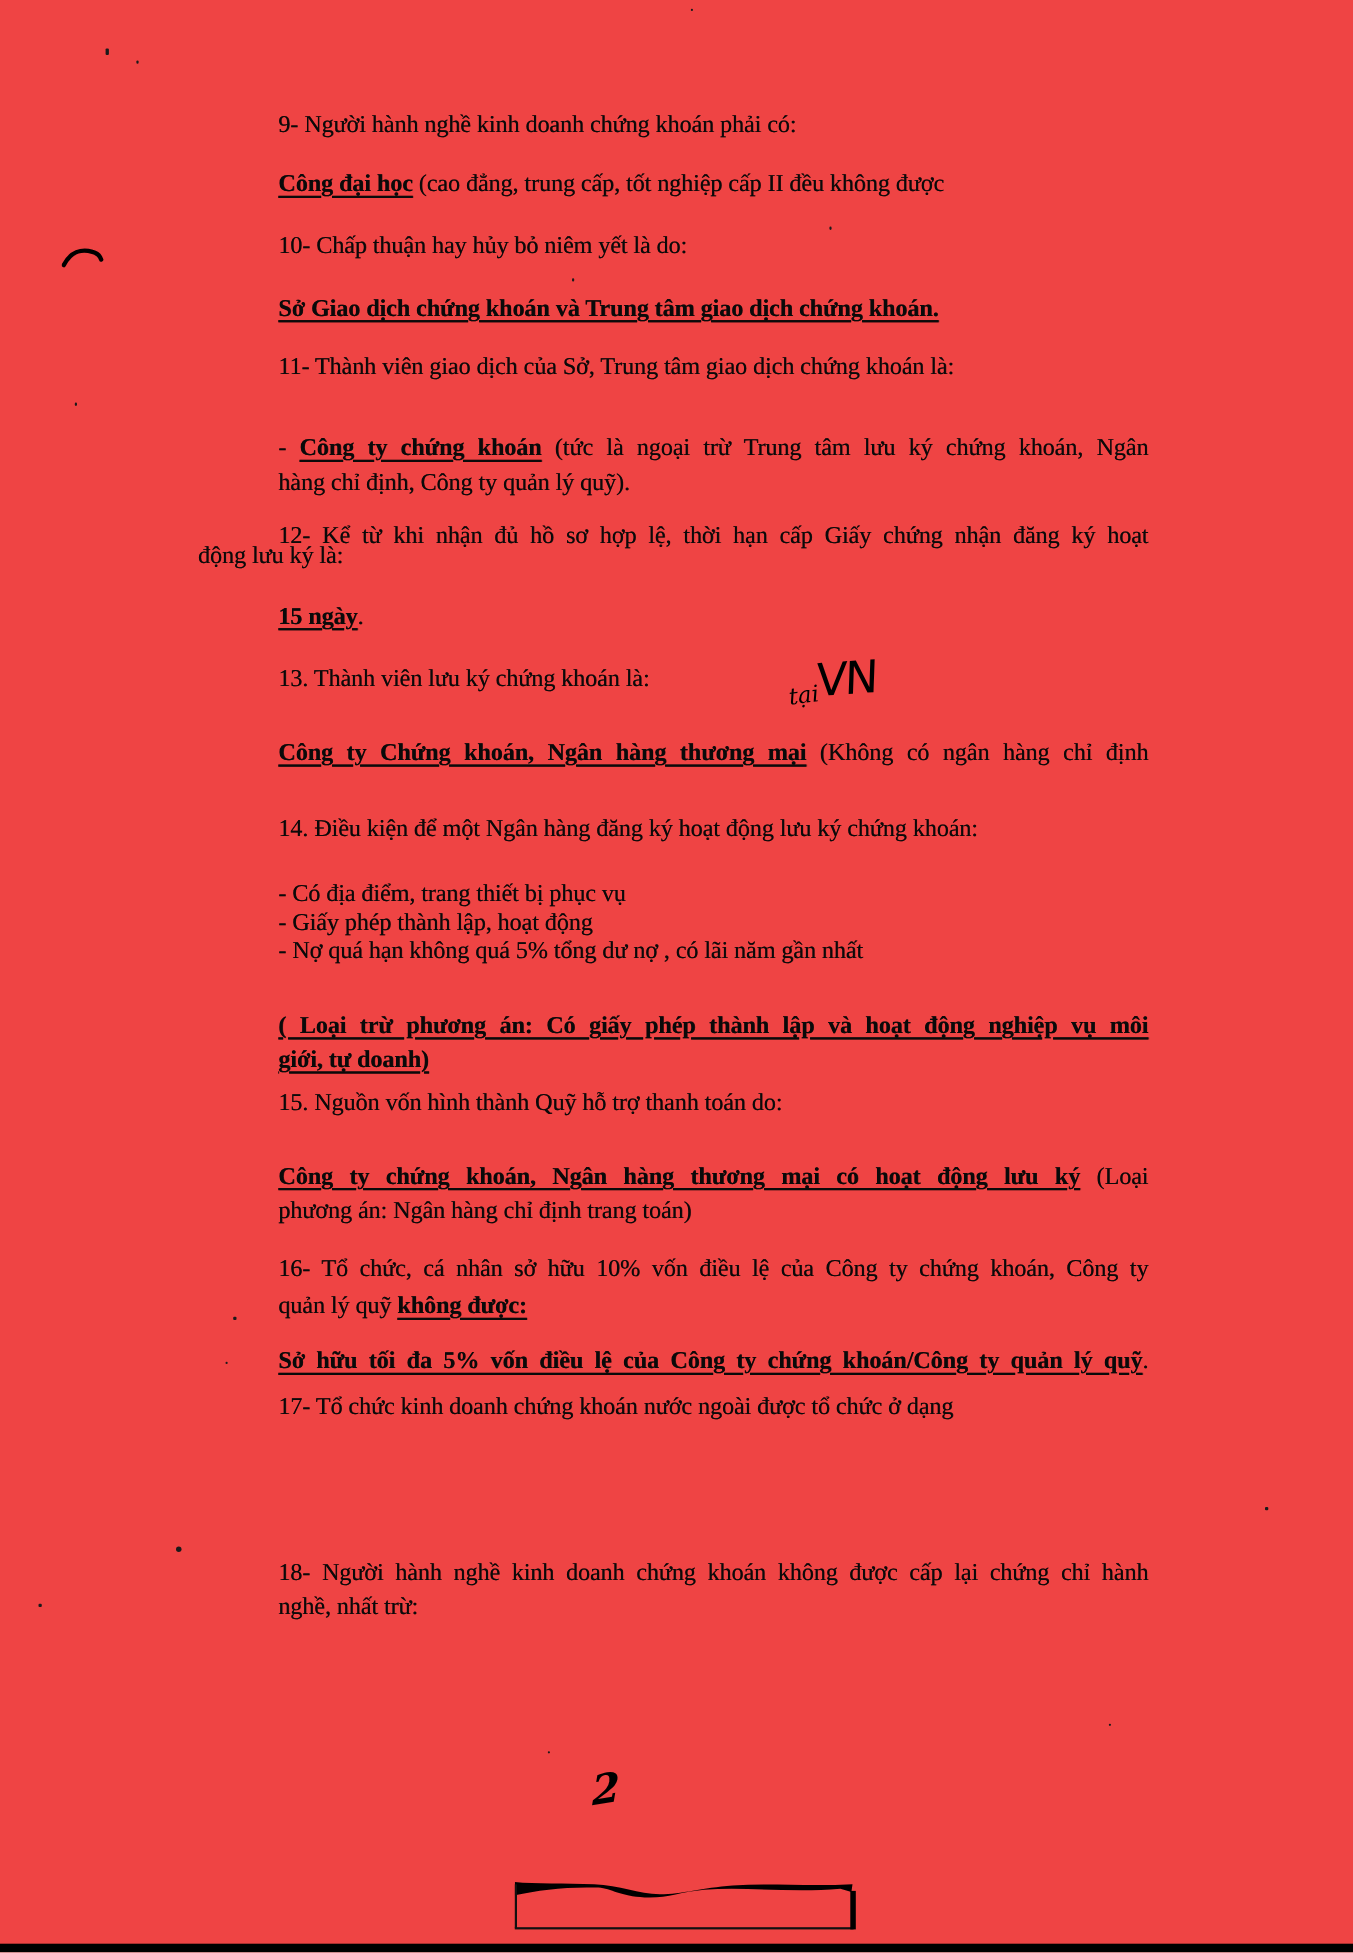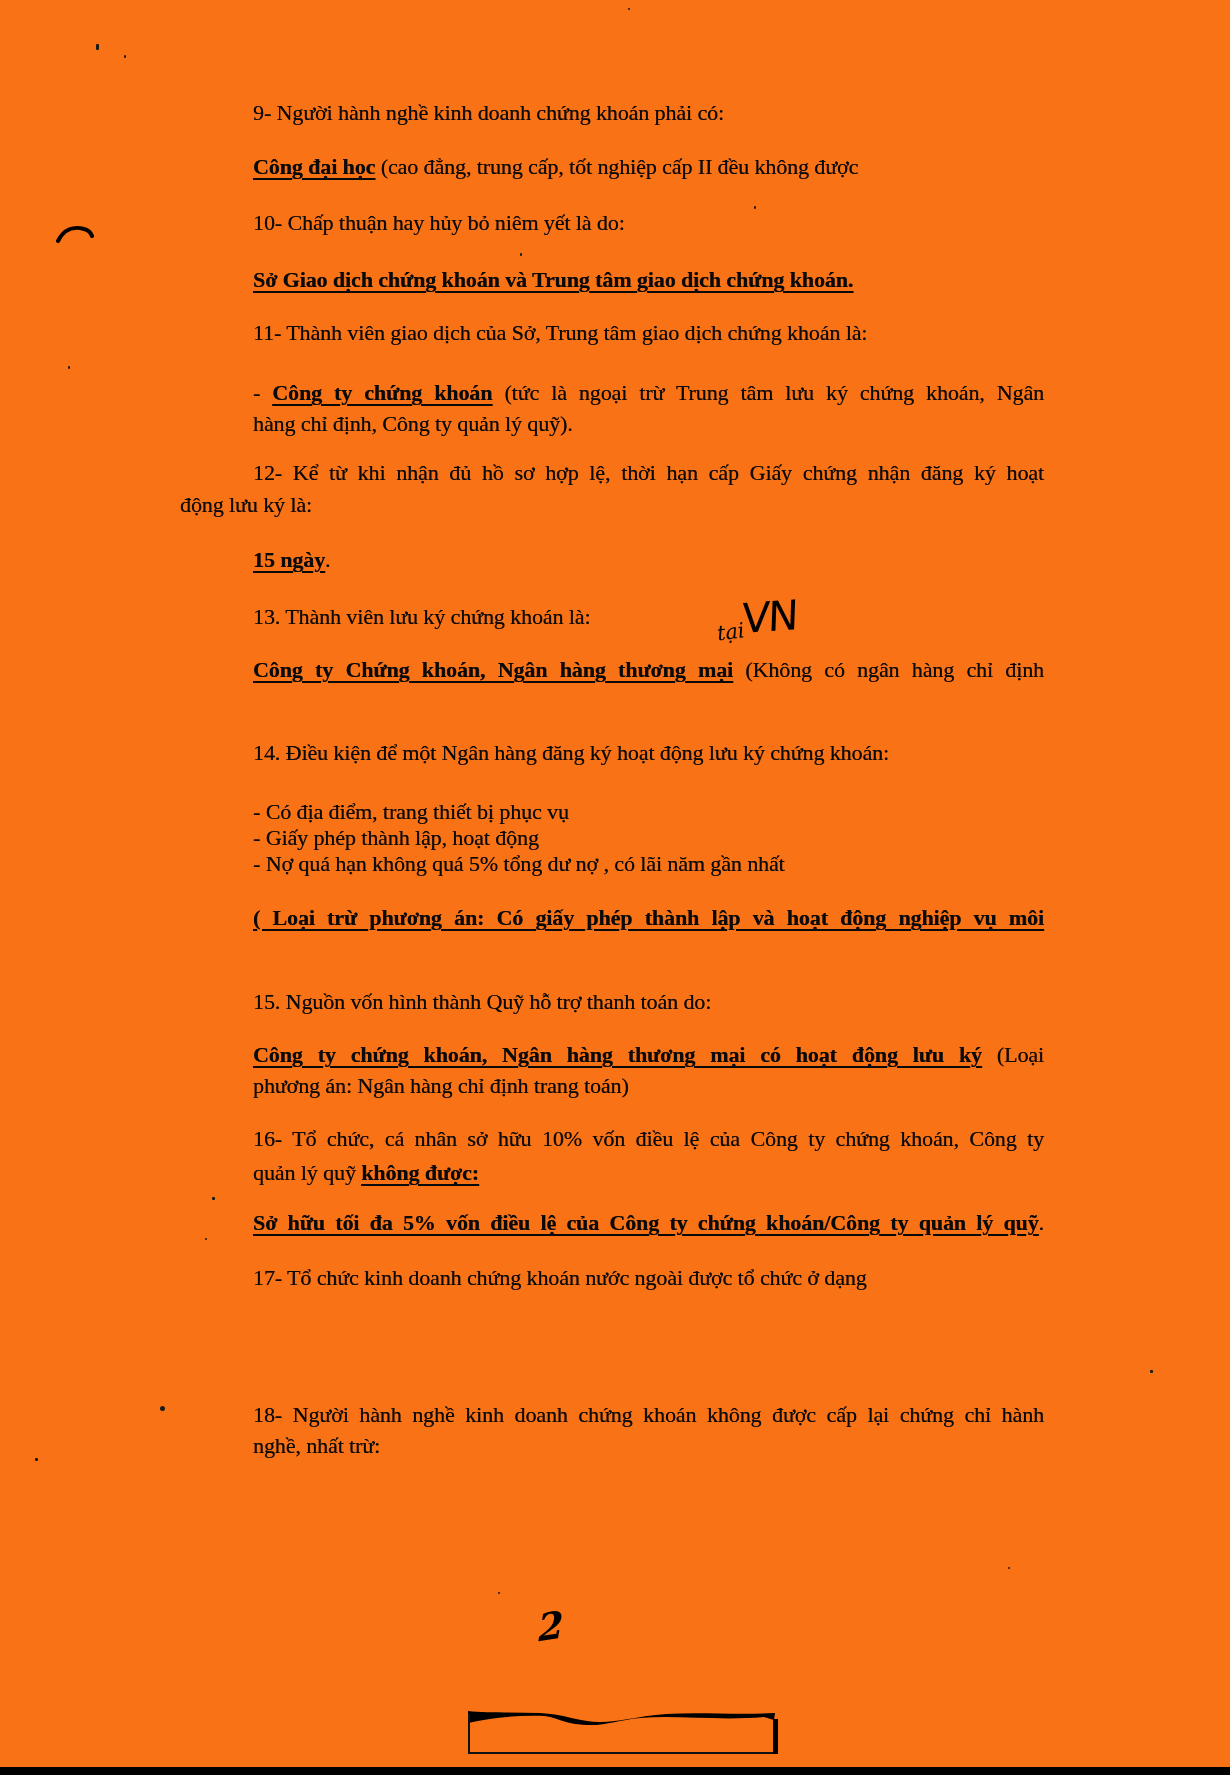"9- Người hành nghề kinh" .page { background: #f97316 -> #ef4444 }
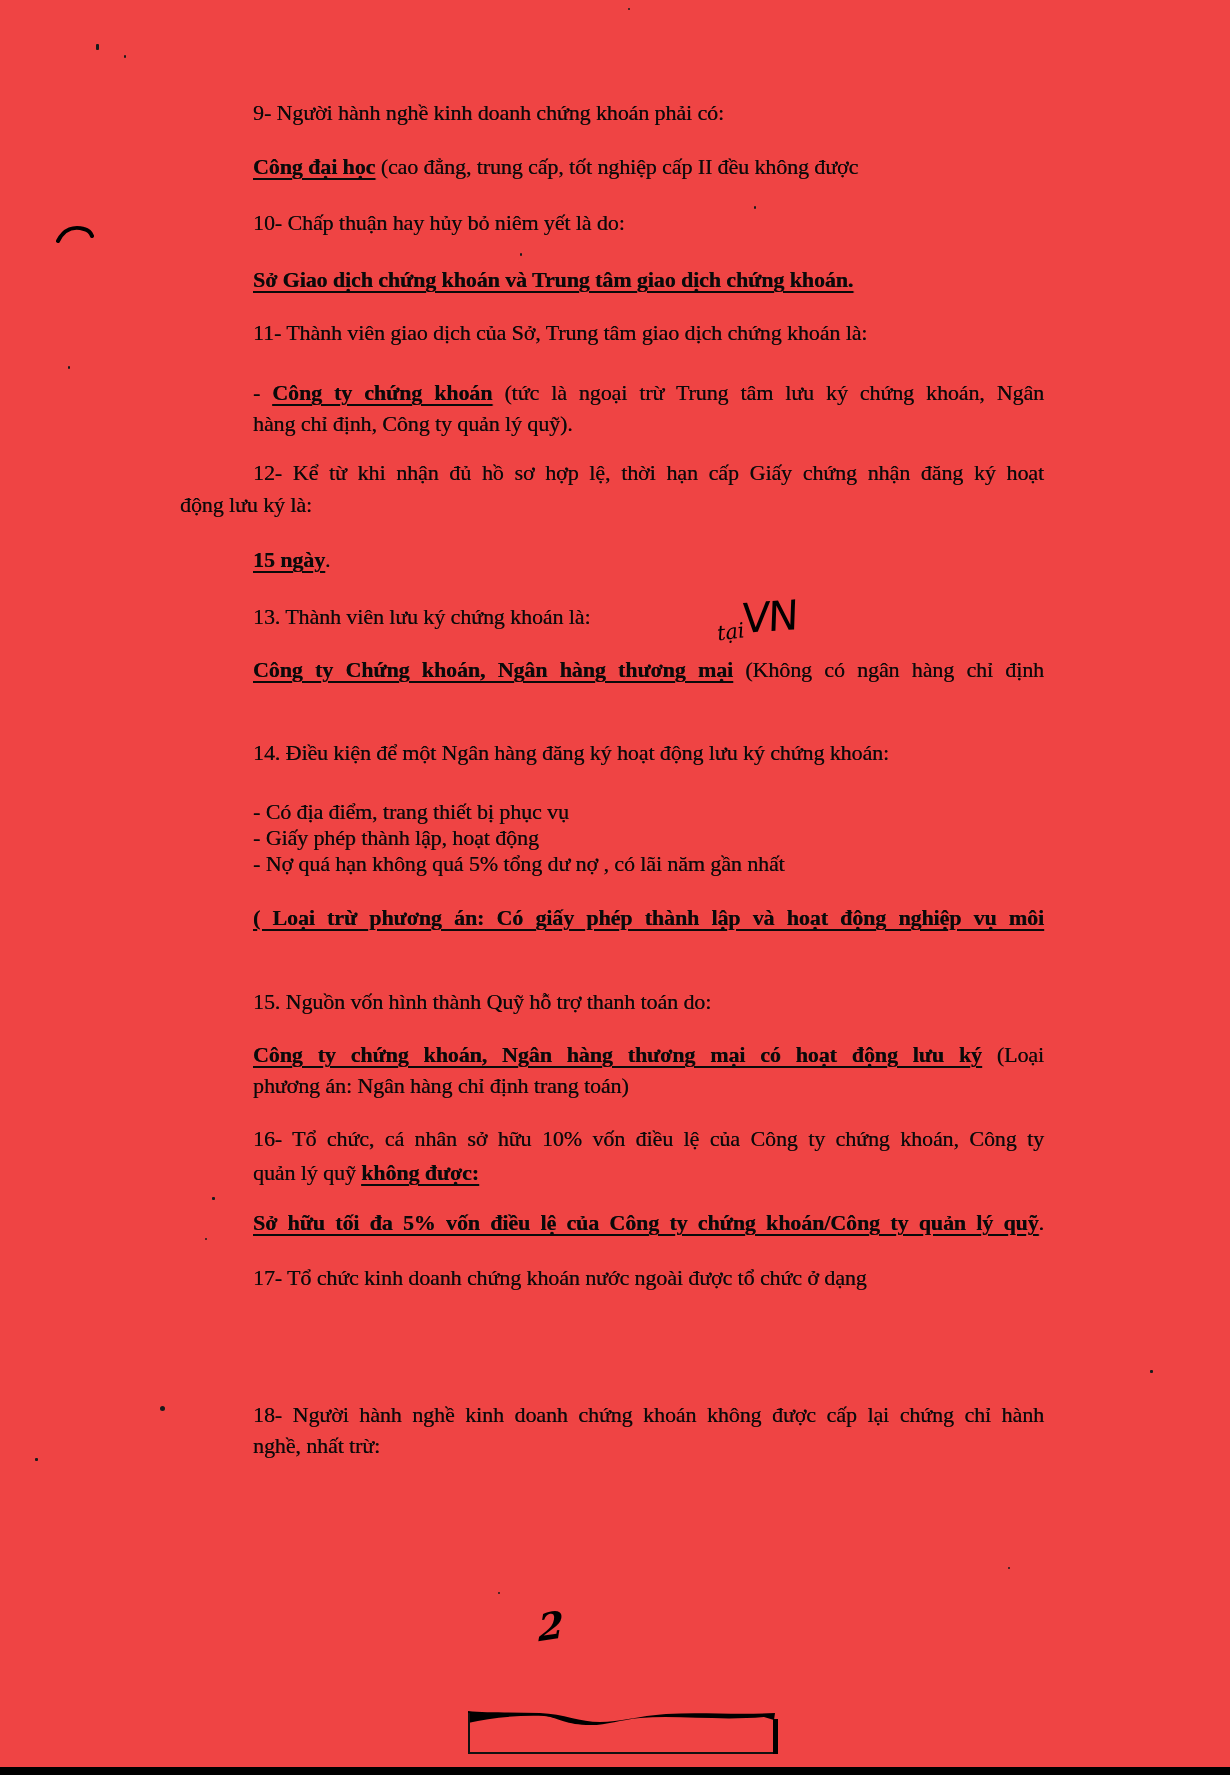"- Công ty chứng khoán" .fill { margin-top: none -> 14px }
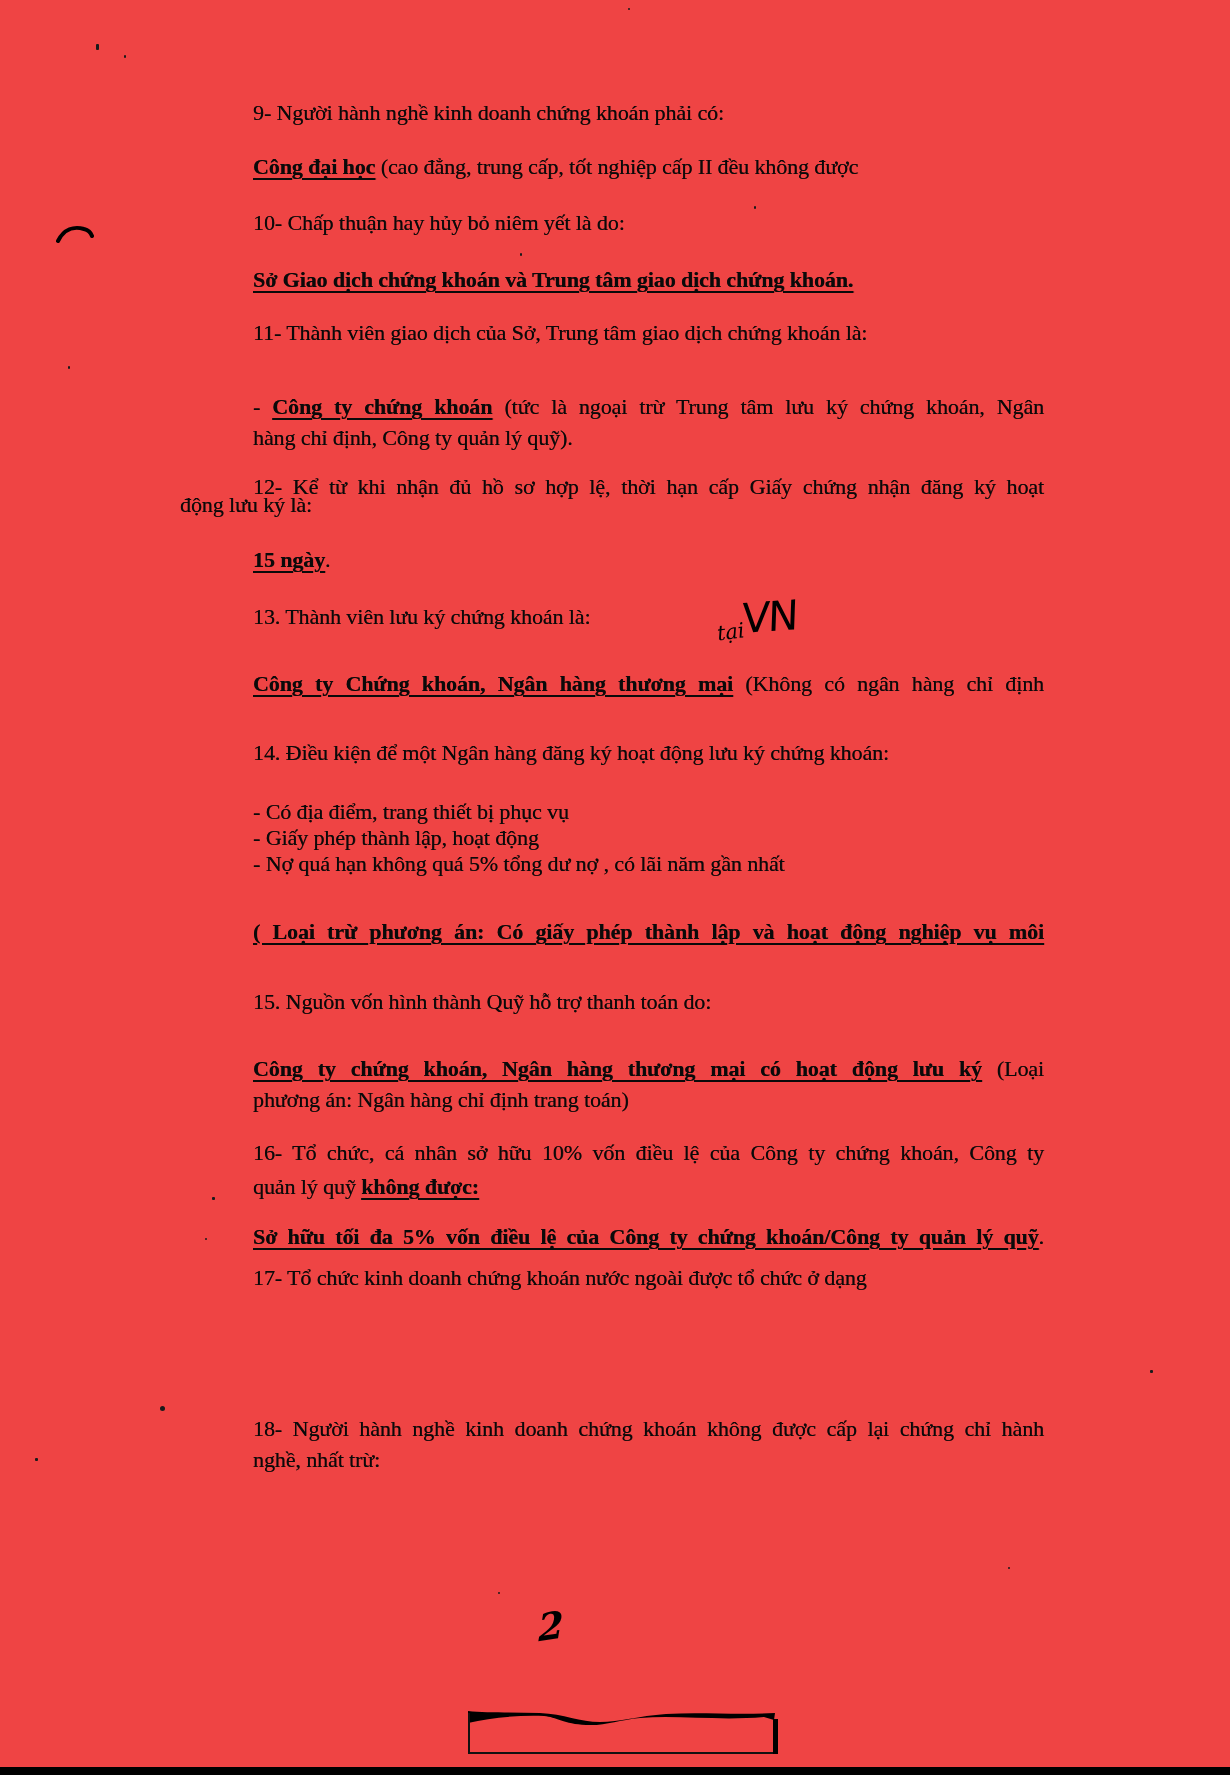"giới, tự doanh)" span.line { html: none -> <span><span>giới, tự doanh)</span></span> }
